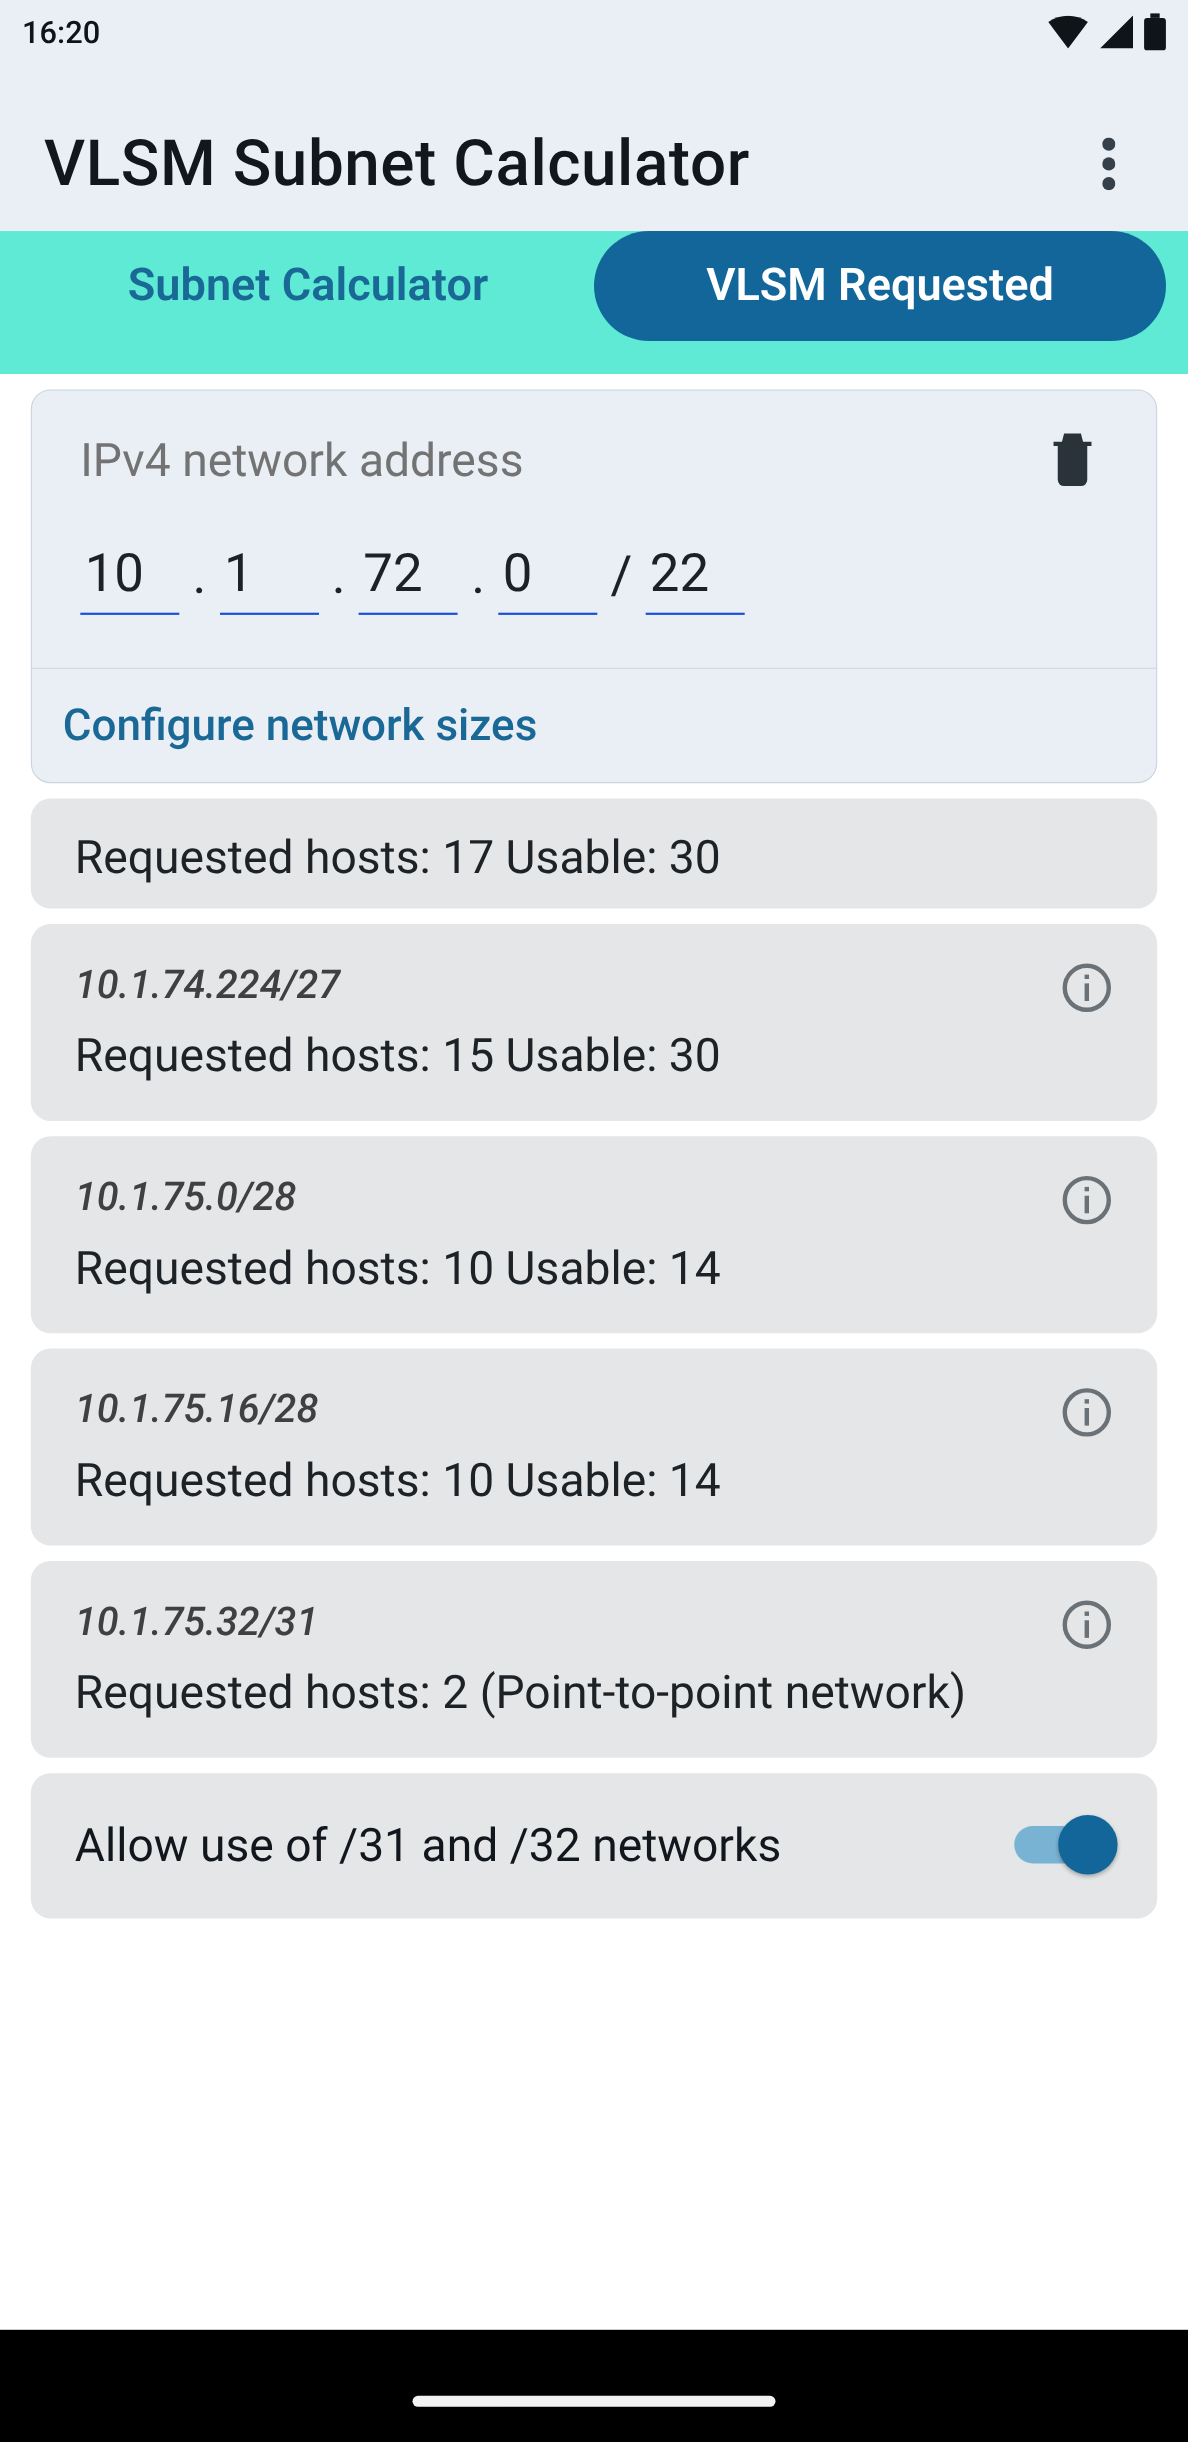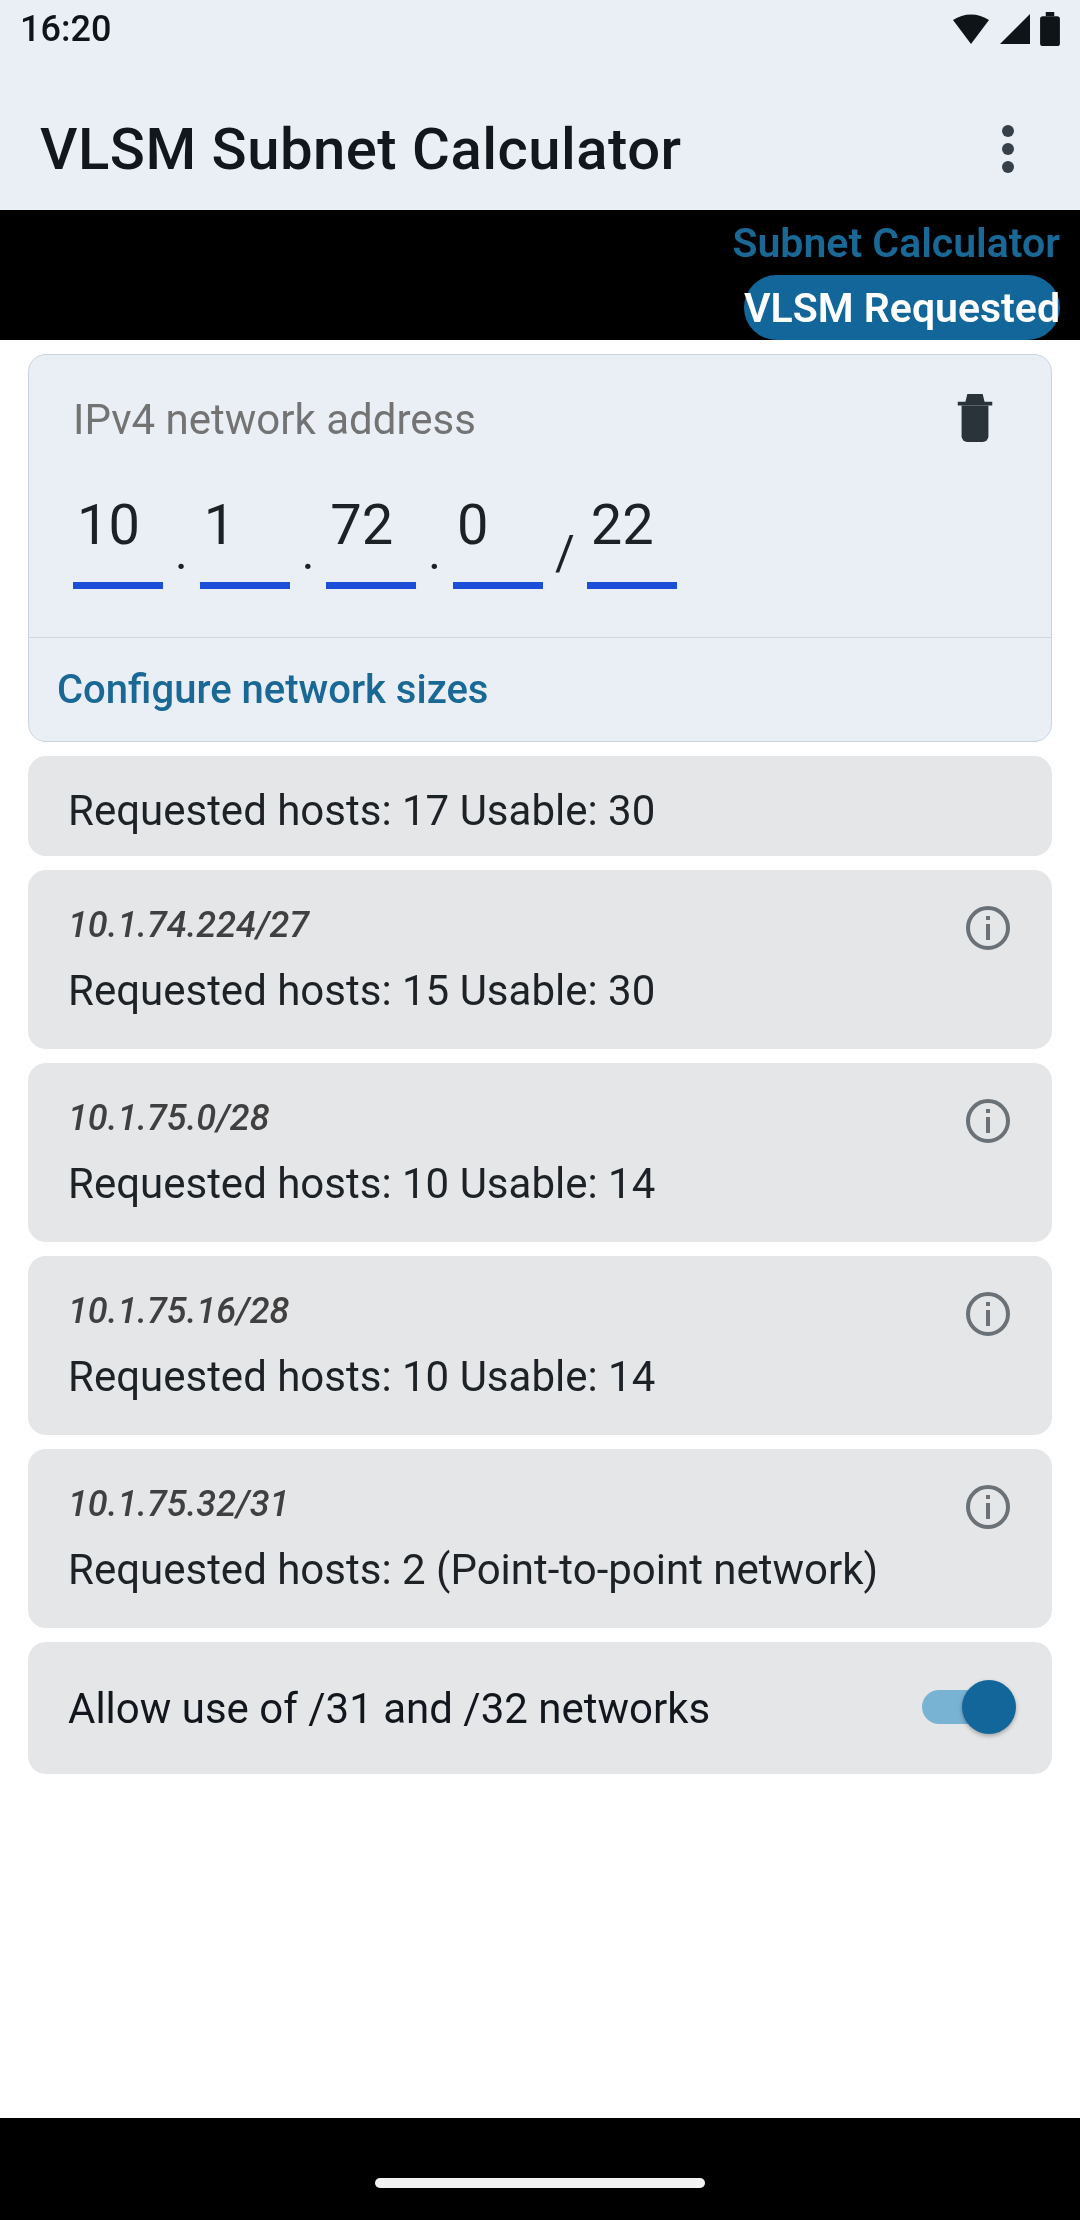"16:20" .status-bar { font-size: 36px -> 28px }
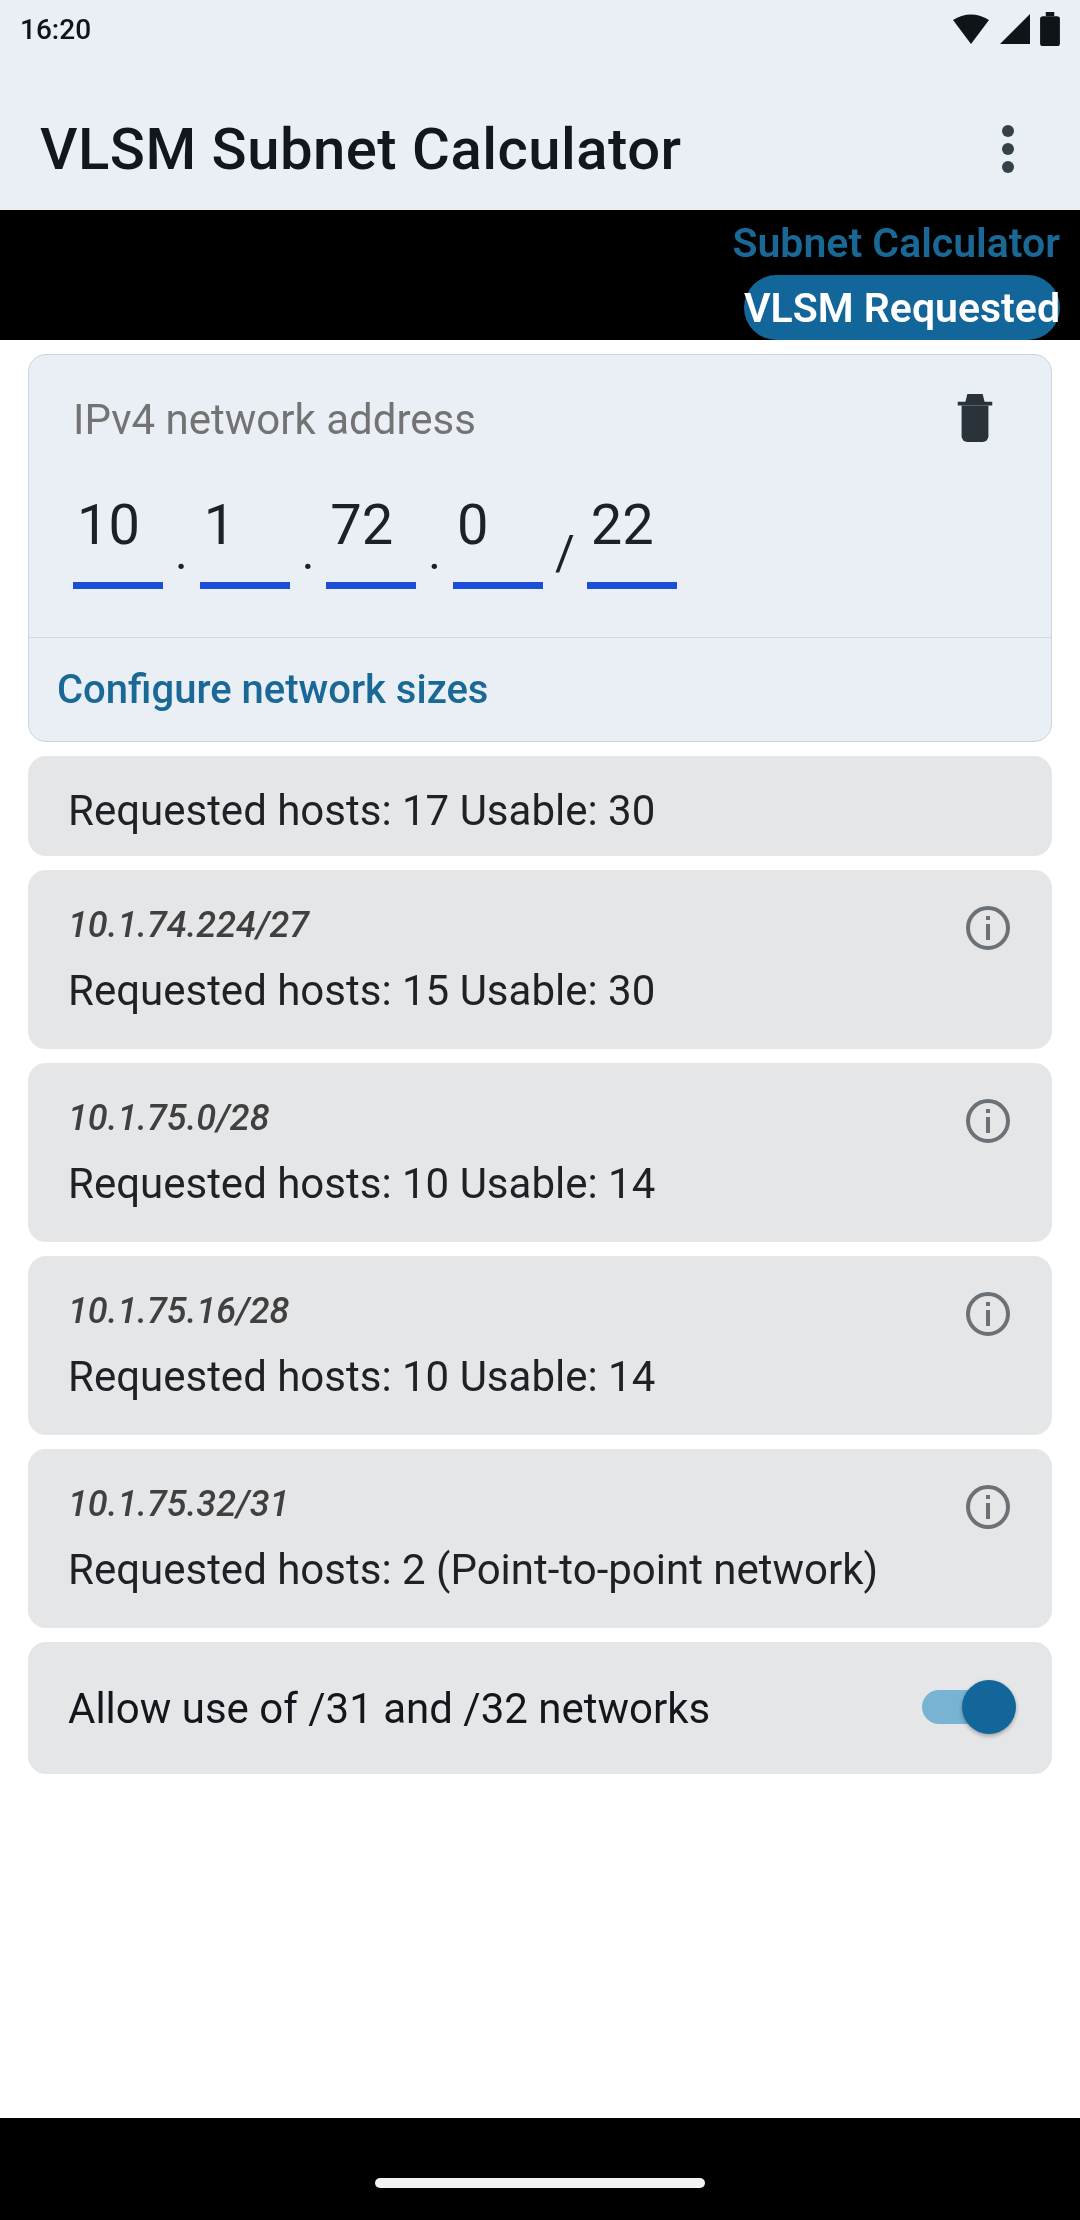"Subnet Calculator" .tabs { align-items: flex-end -> flex-start; background: #000000 -> #5eead4; flex-direction: column -> none }
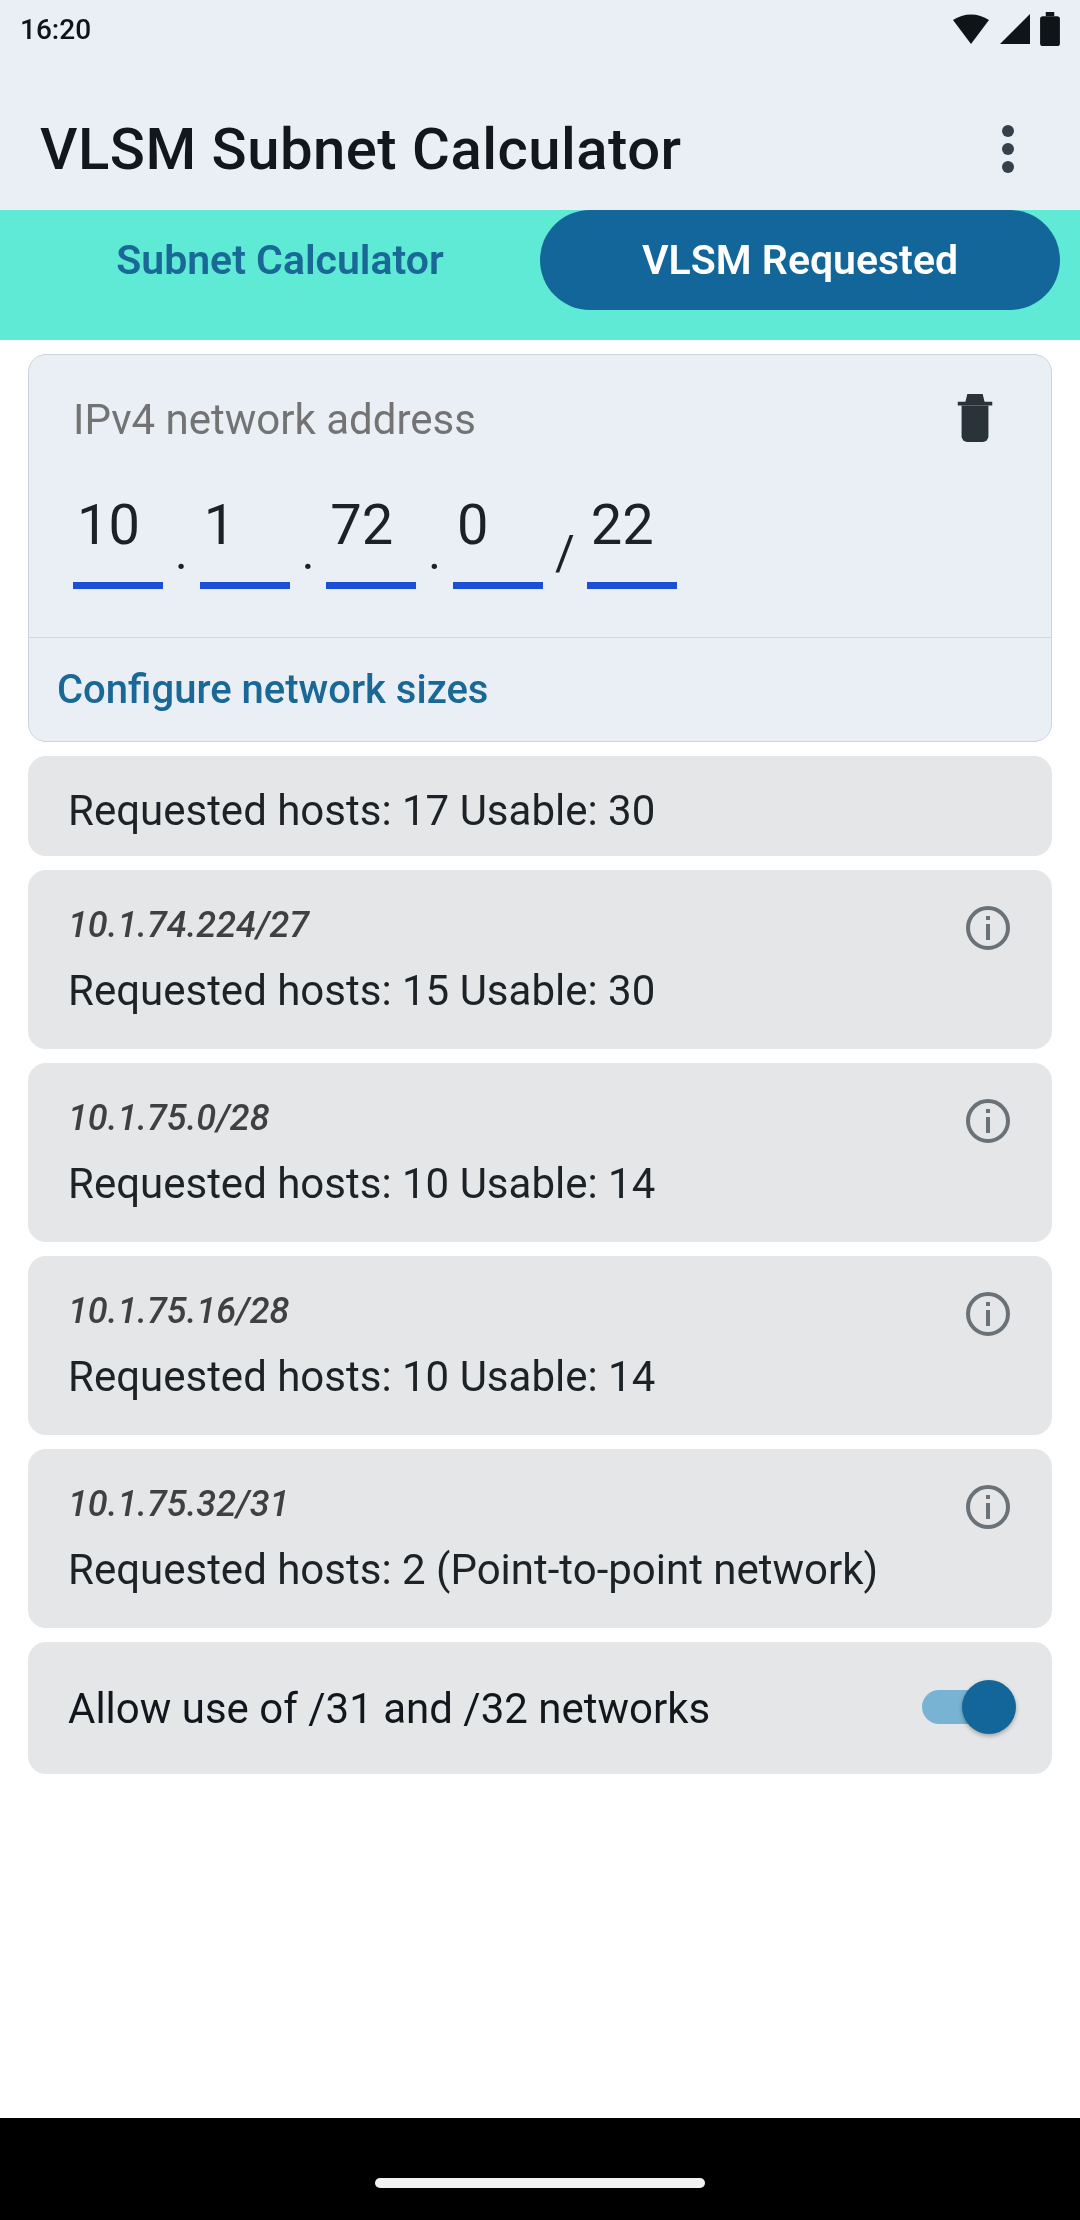"10" .octet { border-bottom: 7px solid #1d4ed8 -> 2px solid #1d4ed8; font-size: 56px -> 48px; padding: 0 4px 24px 4px -> 0 4px 8px 4px }
